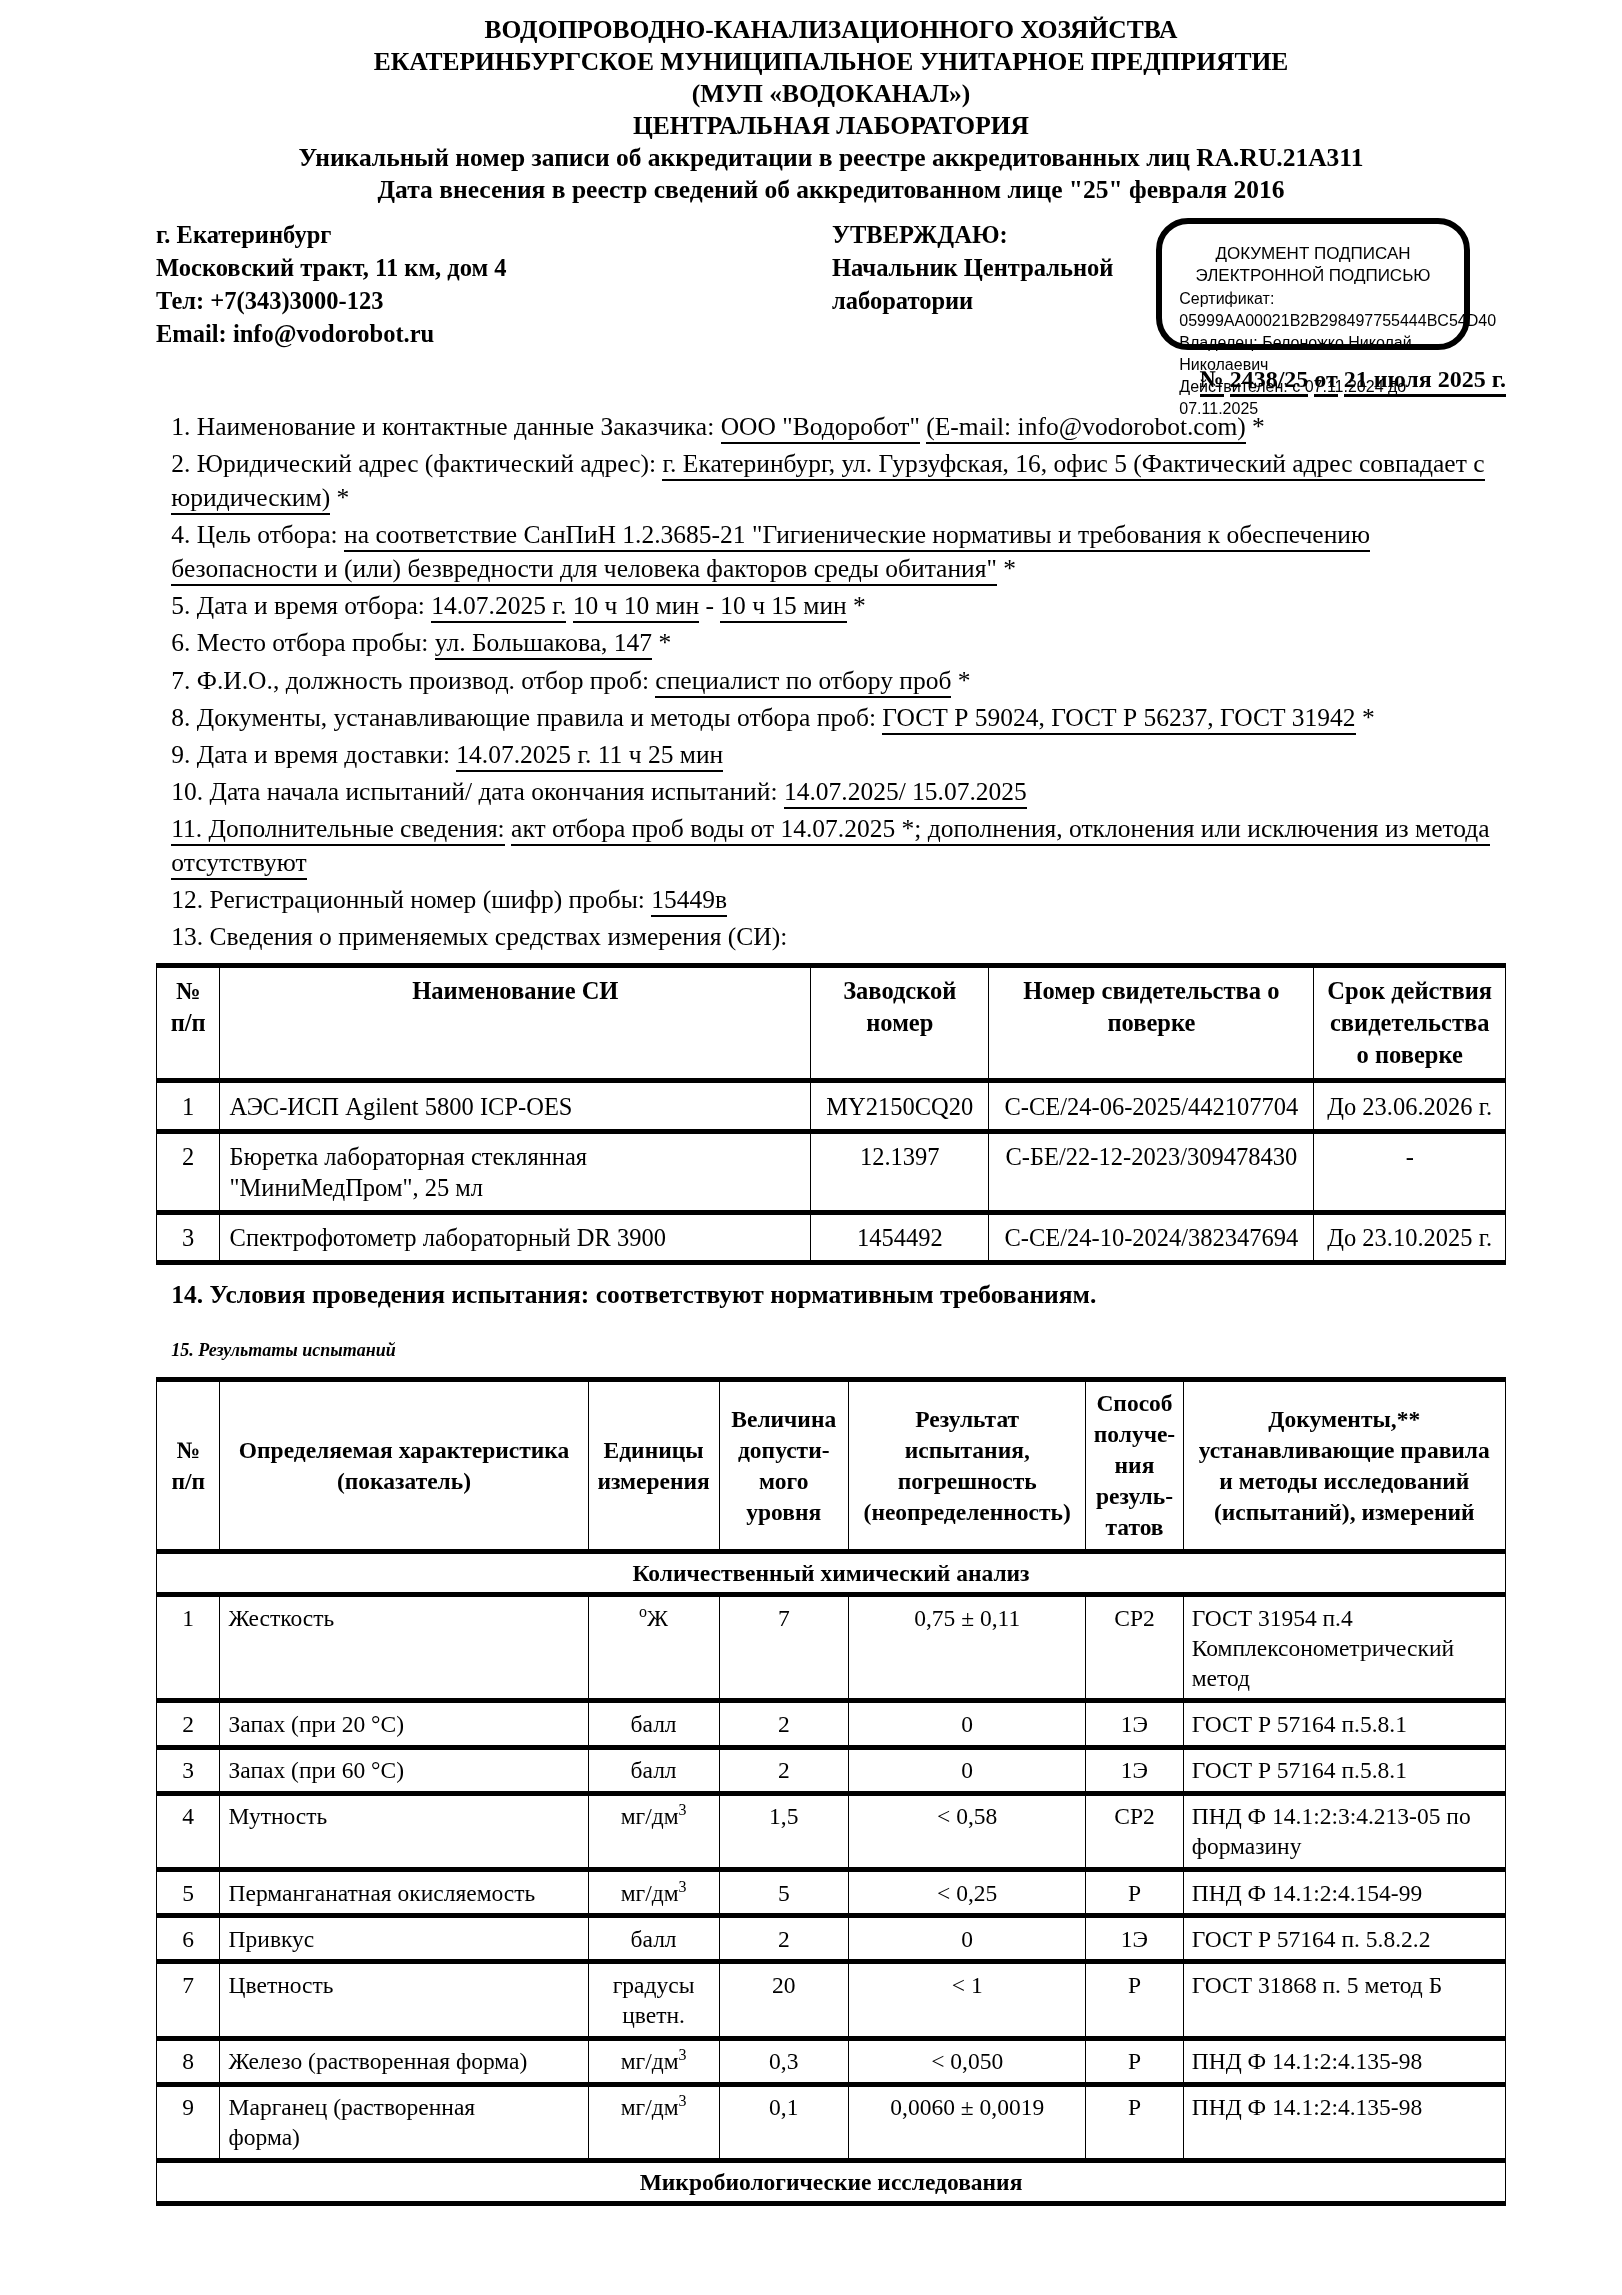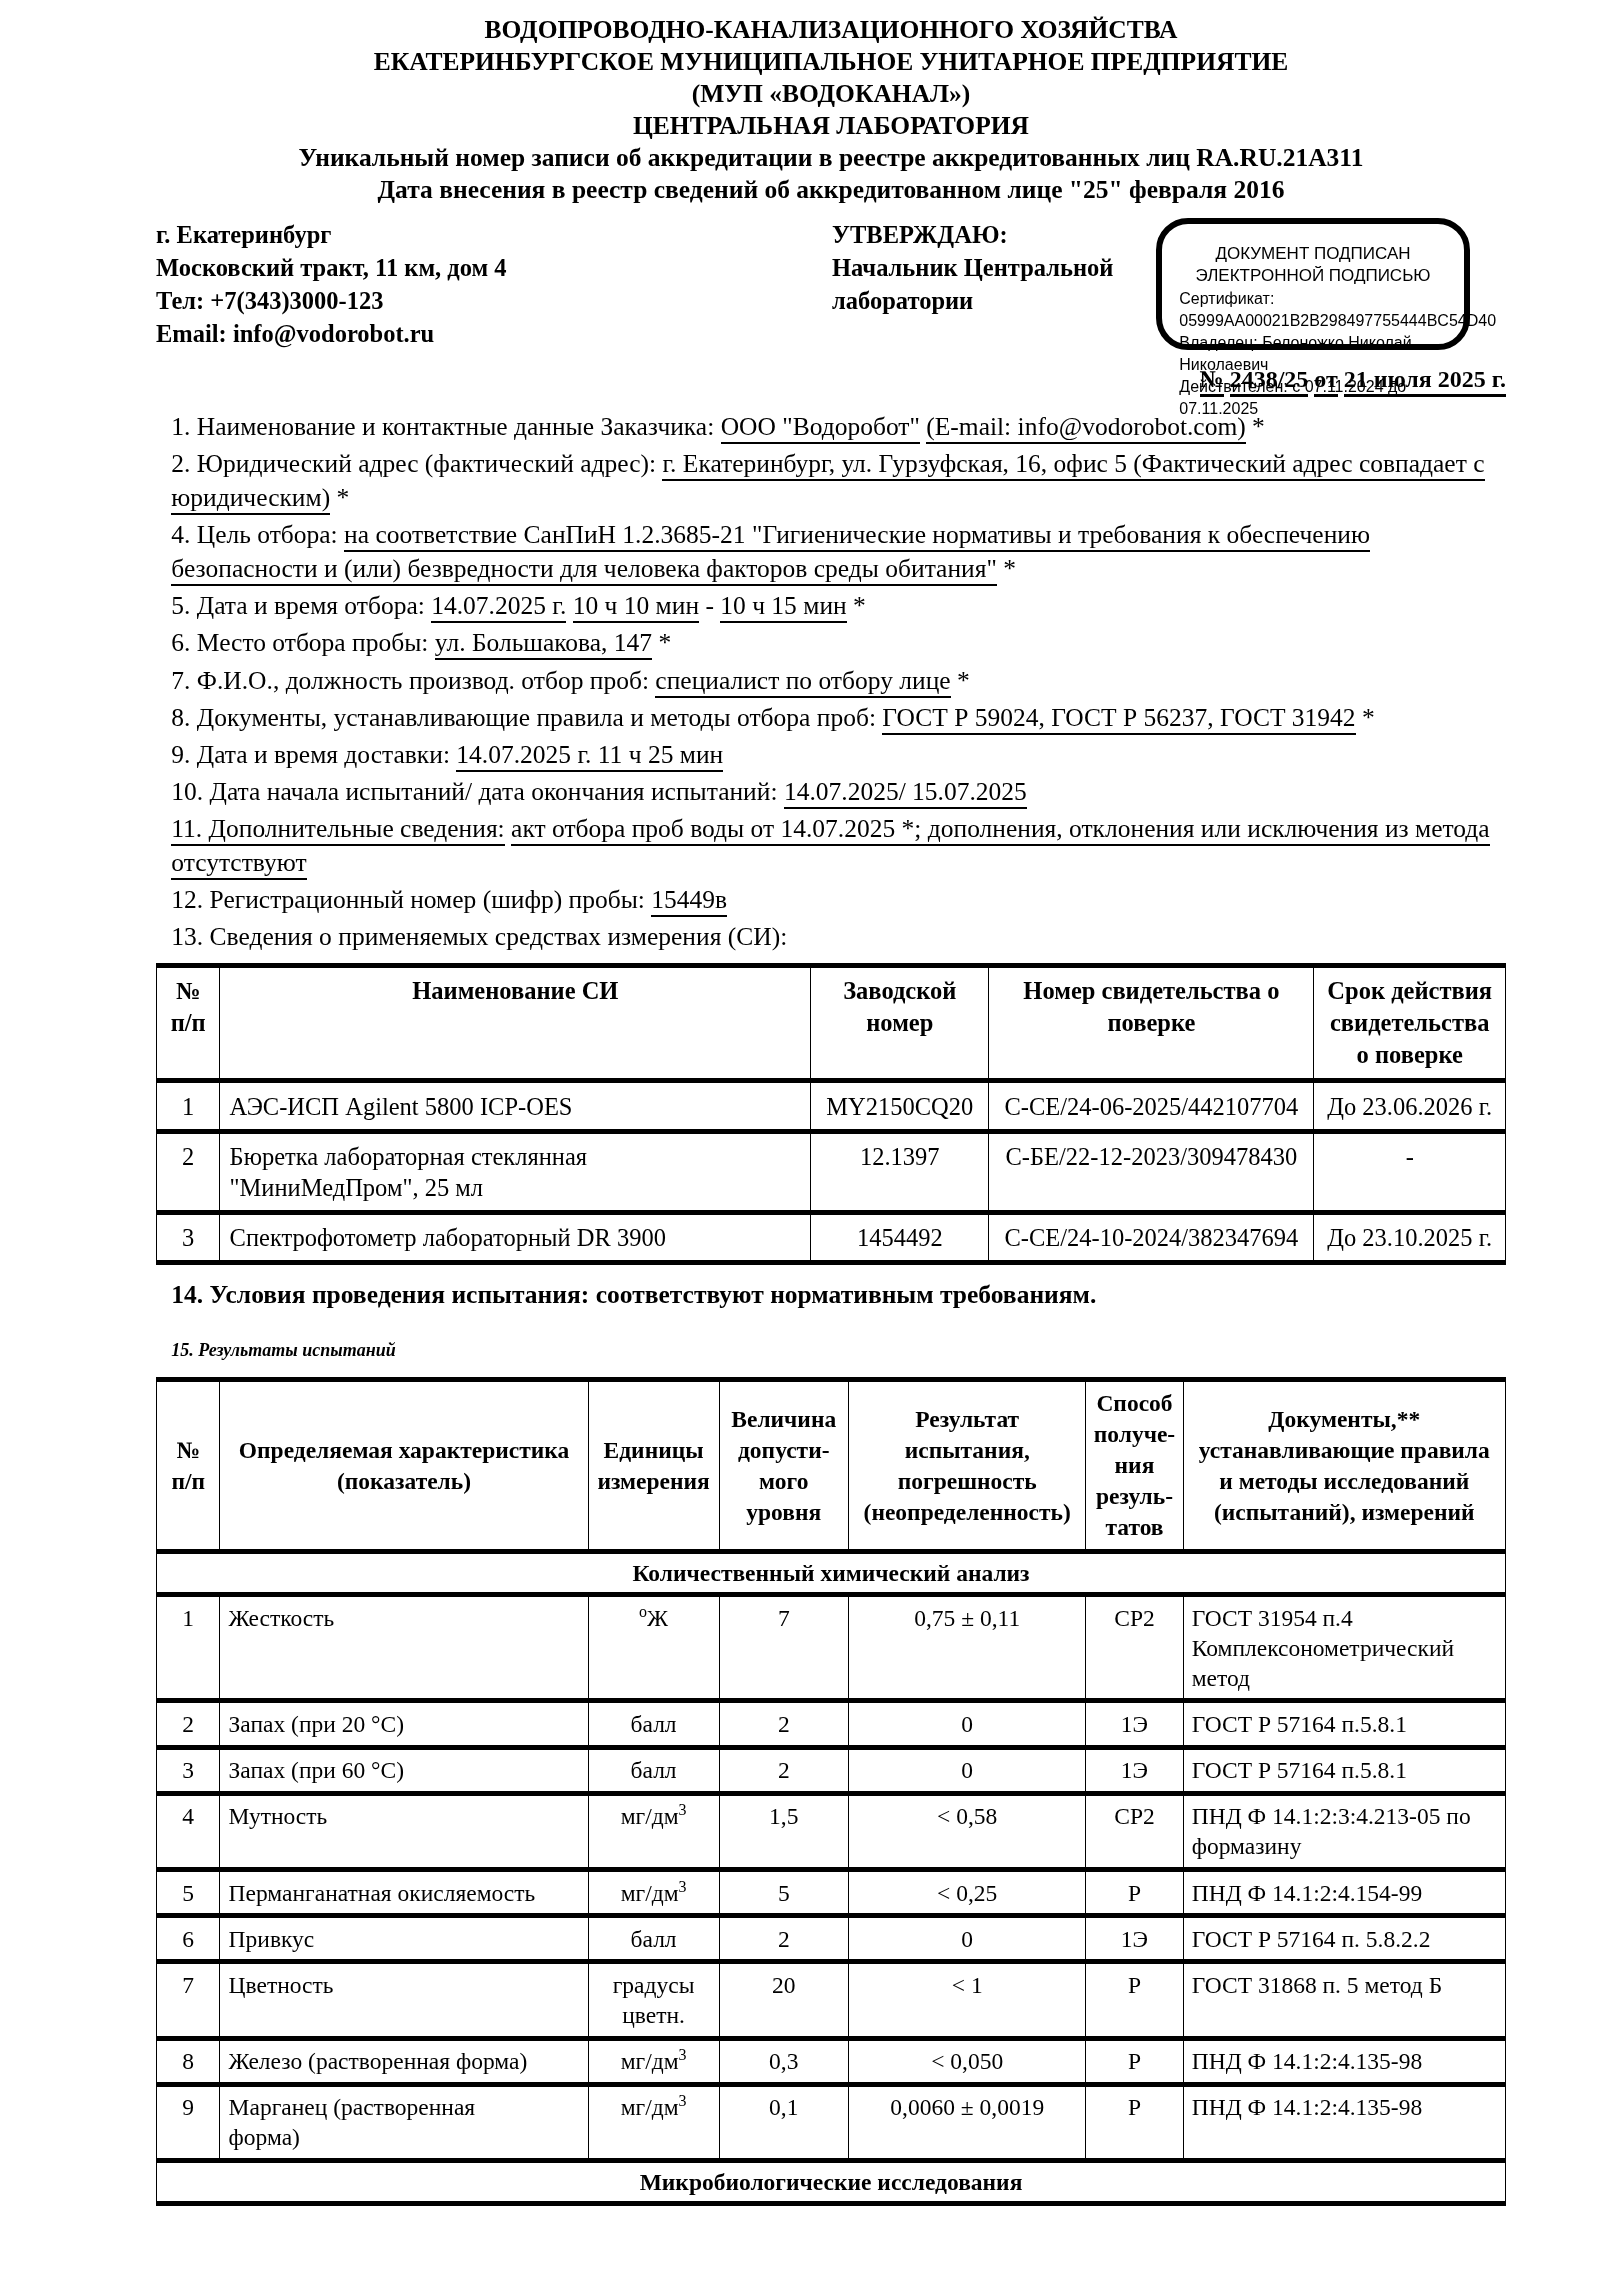"специалист по отбору лице" span.u { text: лице -> проб }
